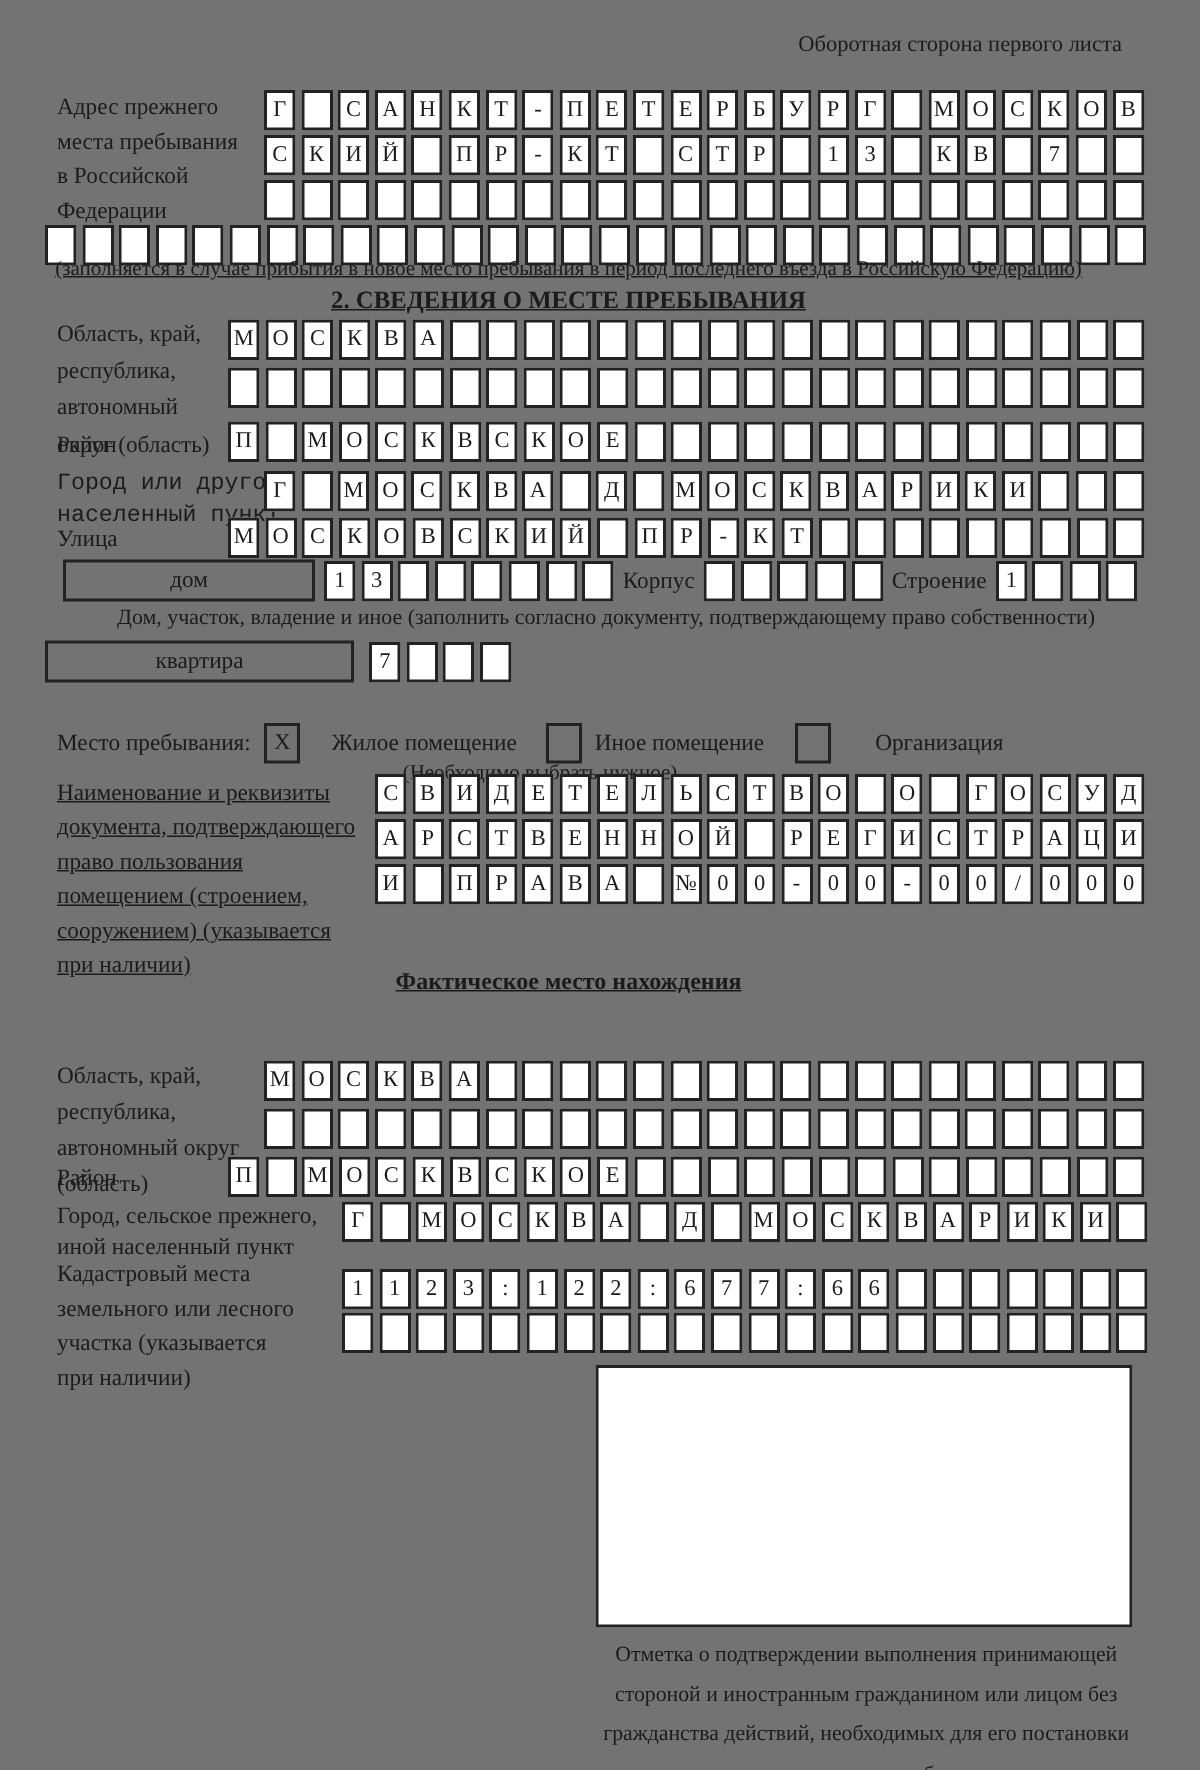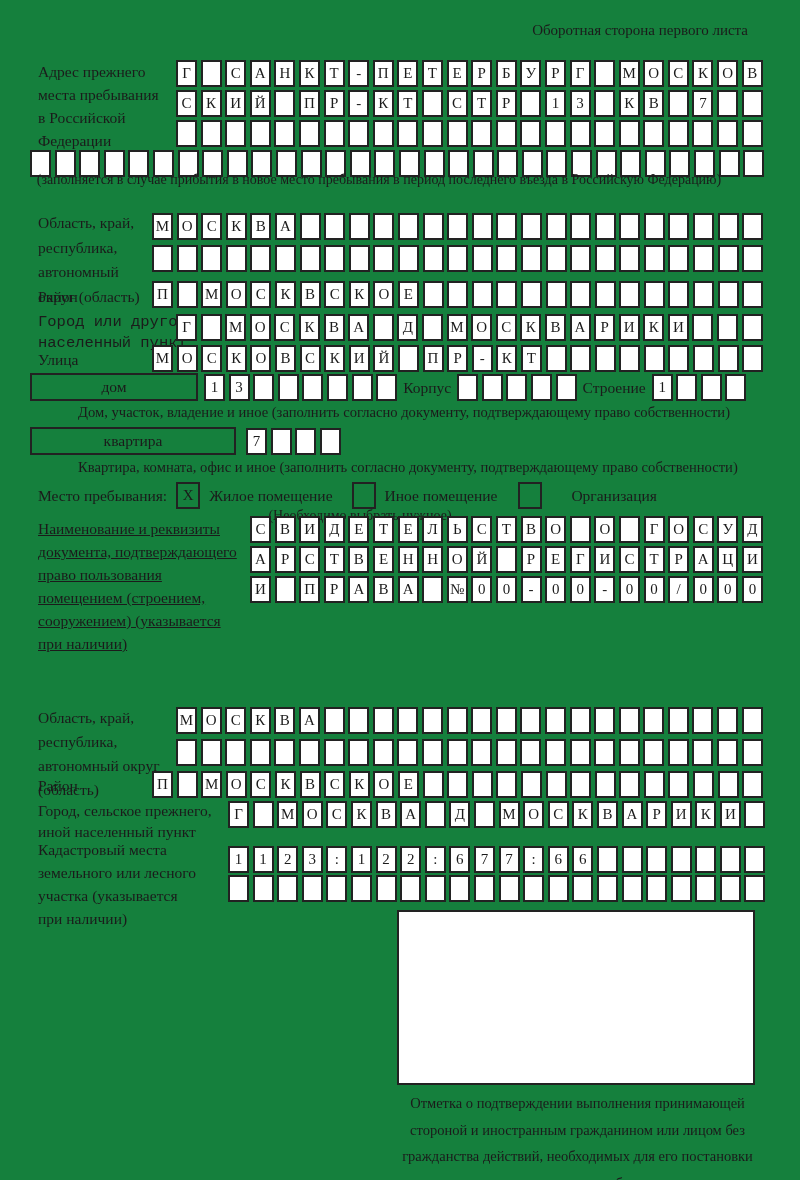"Оборотная сторона первого листа" #page { background: #15803d -> #737373 }
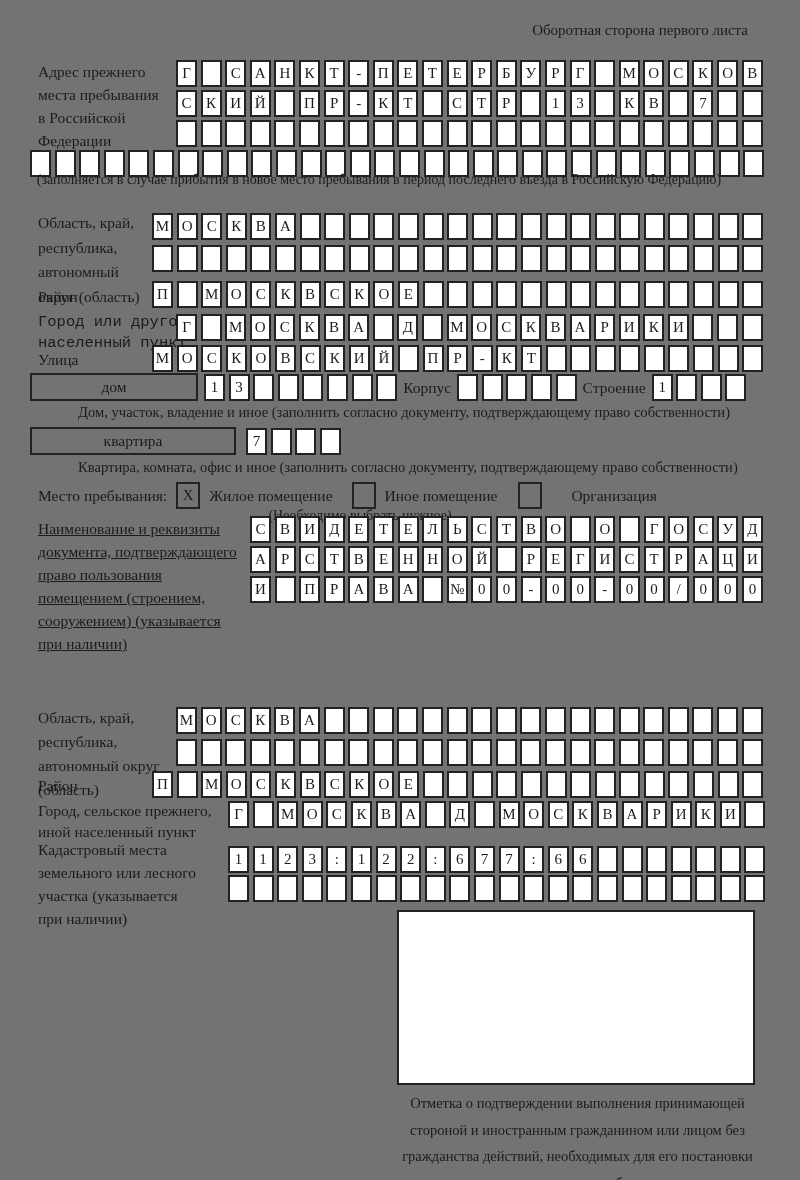"(заполняется в случае прибытия в" .center { text-decoration: none -> underline }
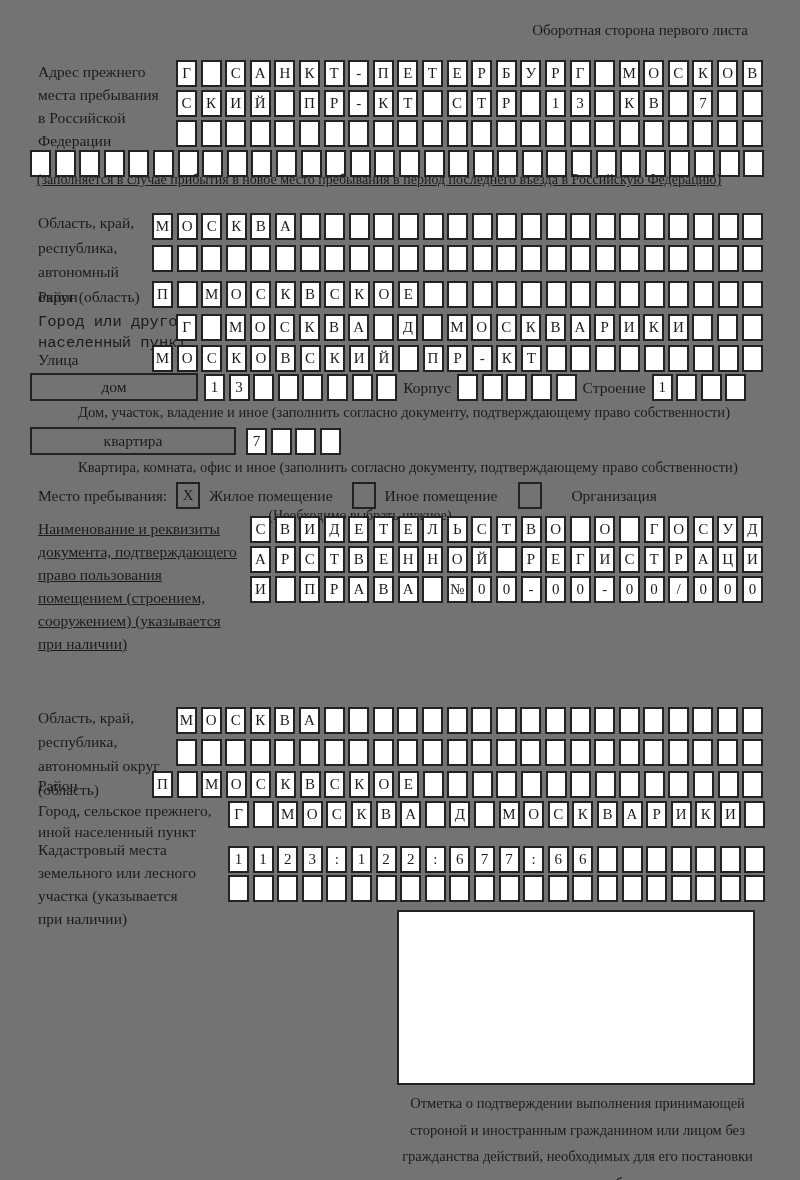"2. СВЕДЕНИЯ О МЕСТЕ ПРЕБЫВАНИЯ" div.abs { html: none -> <div>2. СВЕДЕНИЯ О МЕСТЕ ПРЕБЫВАНИЯ</div> }
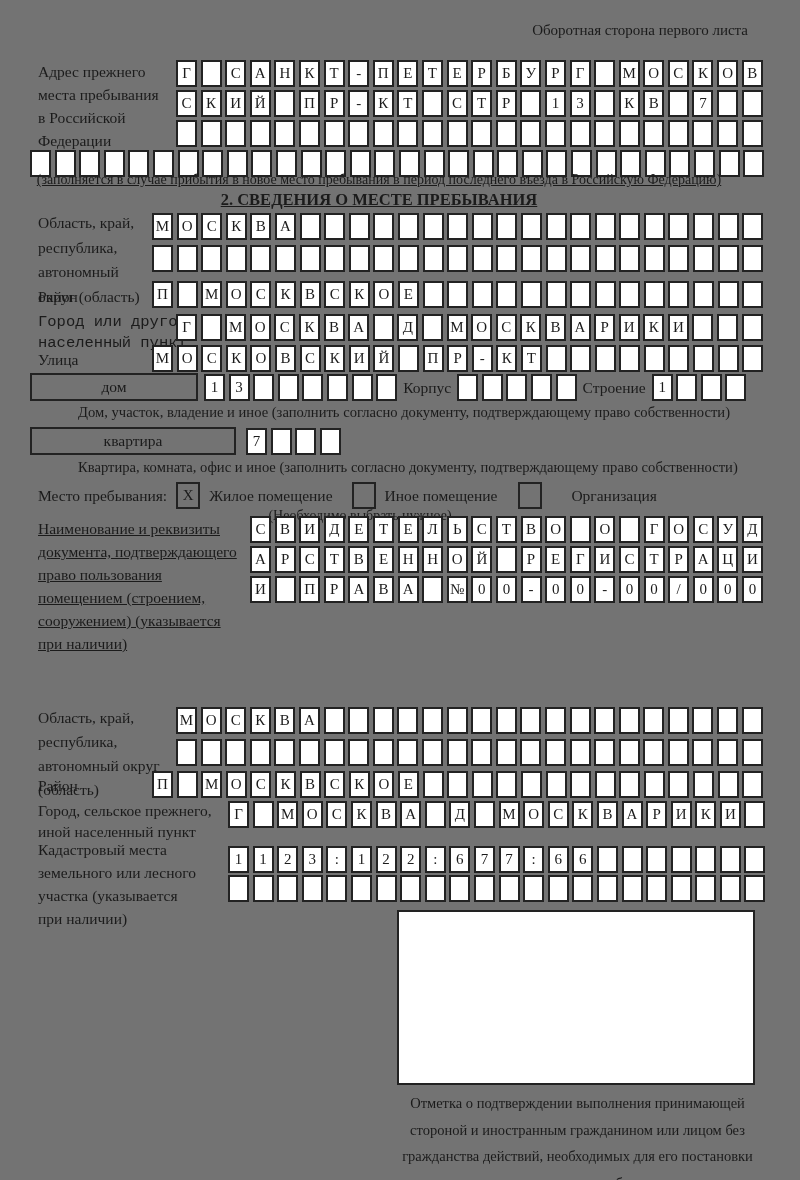"дом" div.abs { left: 30px -> 42px }
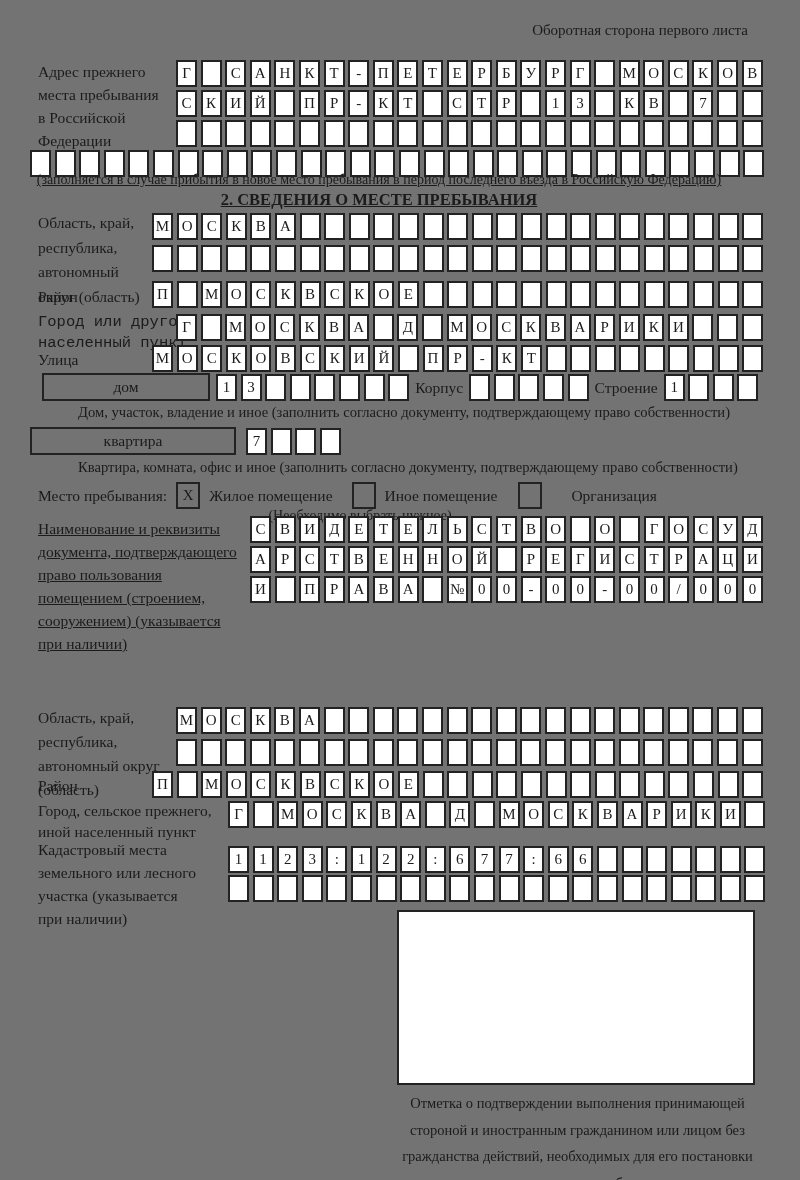"Квартира, комната, офис и иное" div.abs { html: <div>Квартира, комната, офис и иное (заполнить согласно документу, подтверждающему право собственности)</div> -> none }
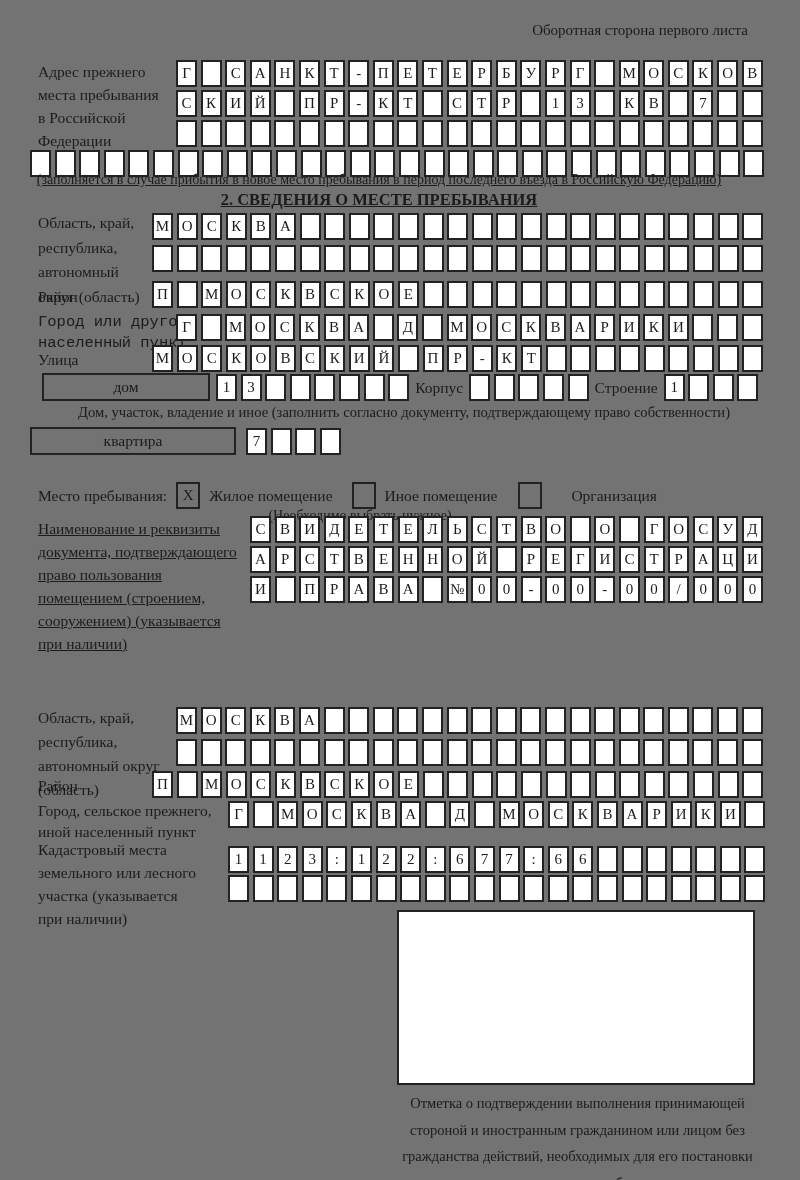"Жилое помещение" div.lbl { margin-left: none -> 12px }
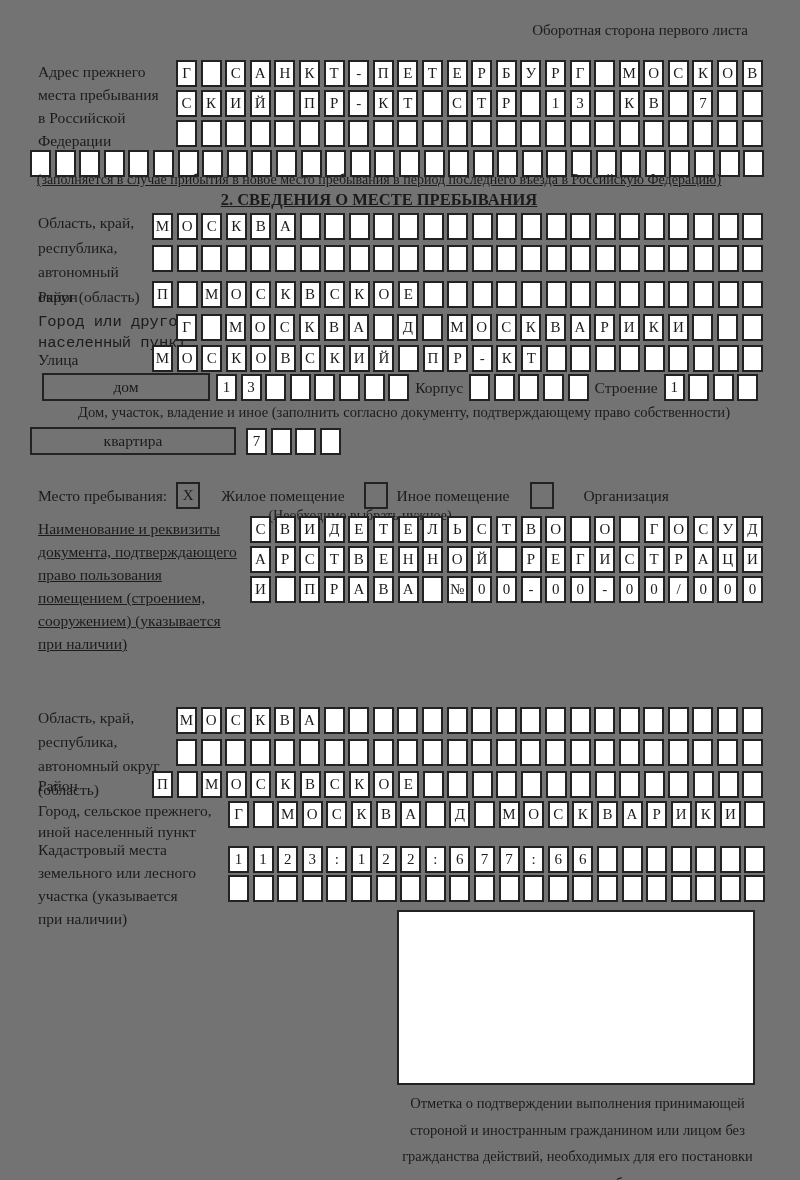"Фактическое место нахождения" div.abs { html: none -> <div>Фактическое место нахождения</div> }
